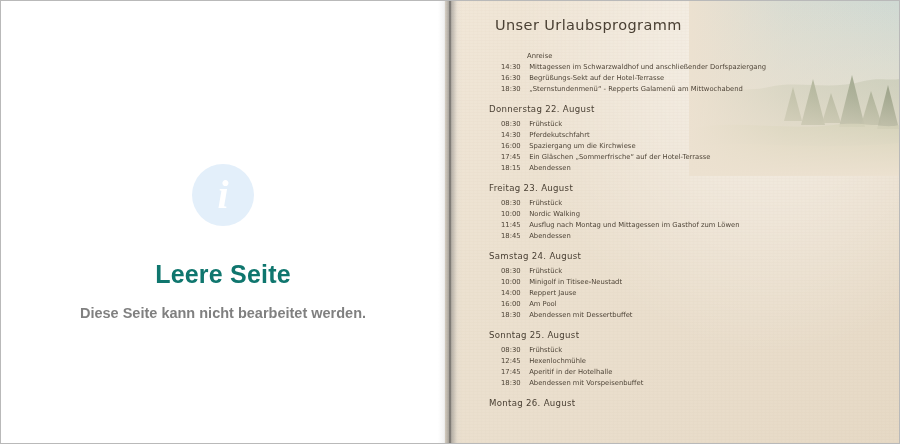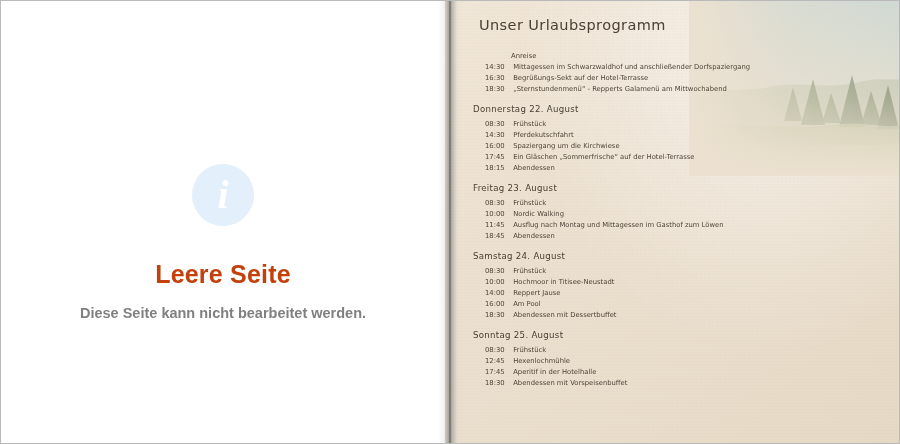"Unser Urlaubsprogramm" .page-inner { padding: 14px 20px 10px 28px -> 14px 20px 10px 44px }
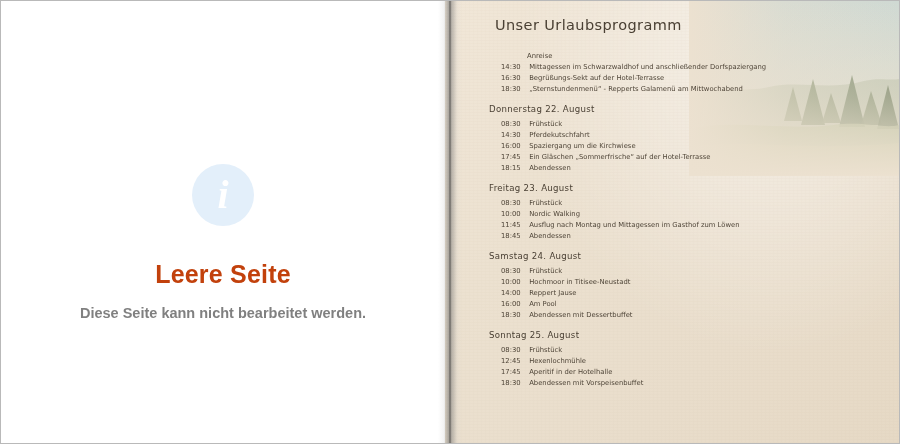"Leere Seite" .empty-title { color: #c2410c -> #0f766e }
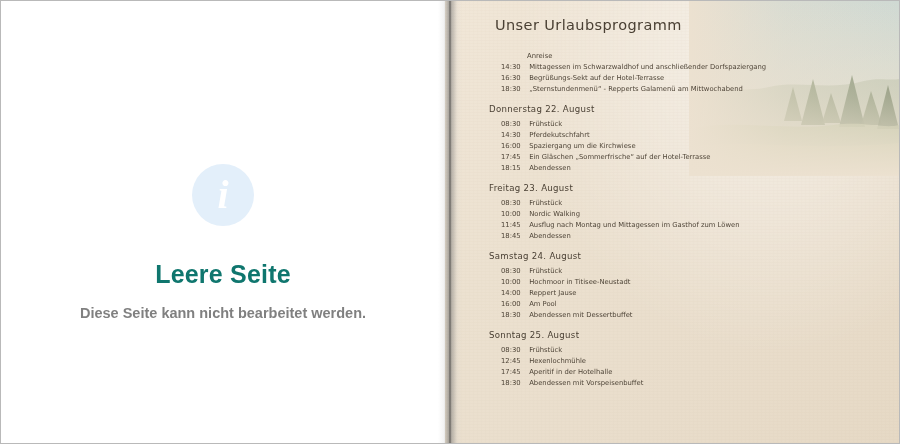"Hochmoor in Titisee-Neustadt" span { text: Hochmoor -> Minigolf }
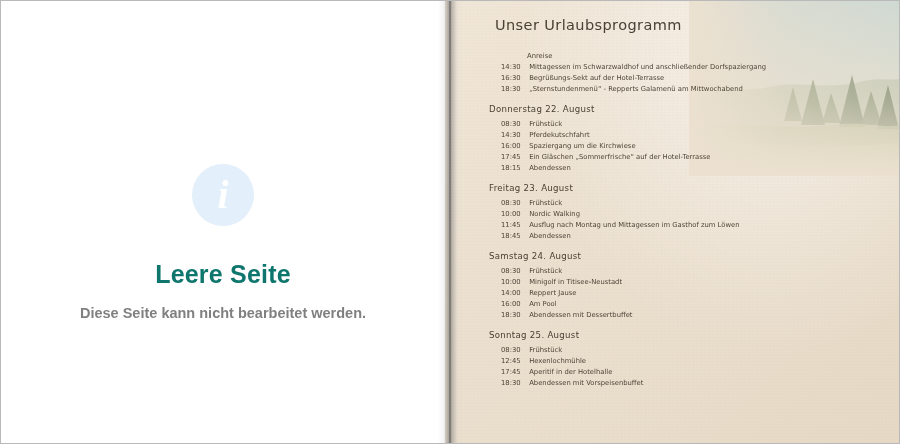"Montag 26. August" div.day { html: none -> <div> <div>Montag 26. August</div> </div> }
